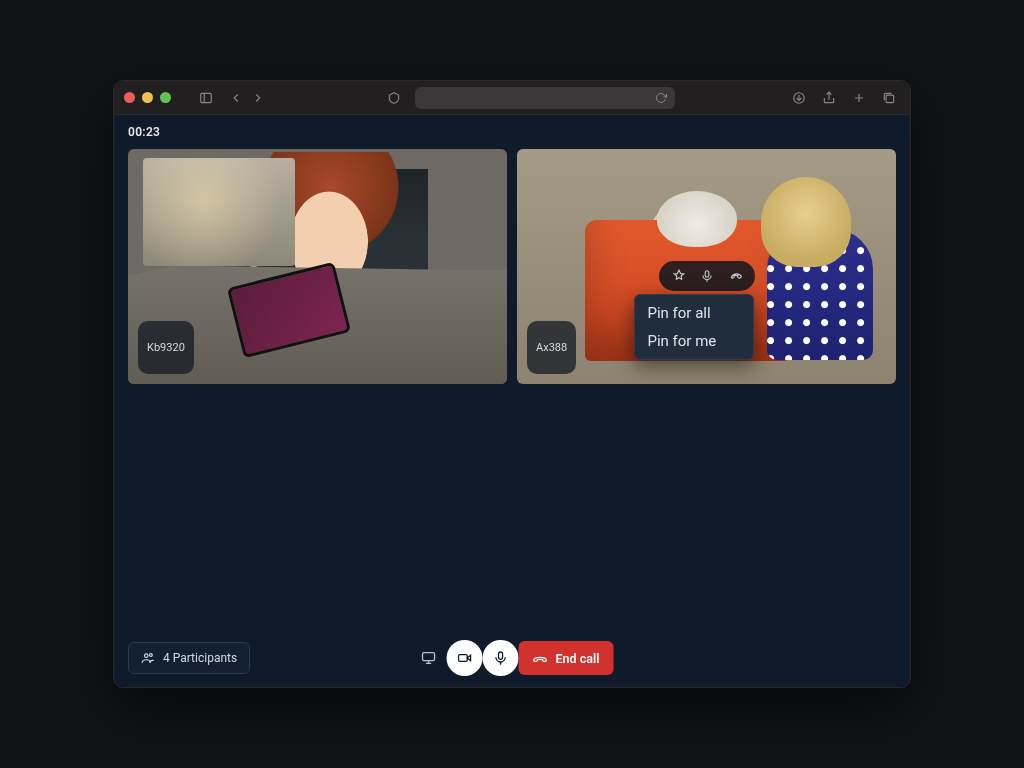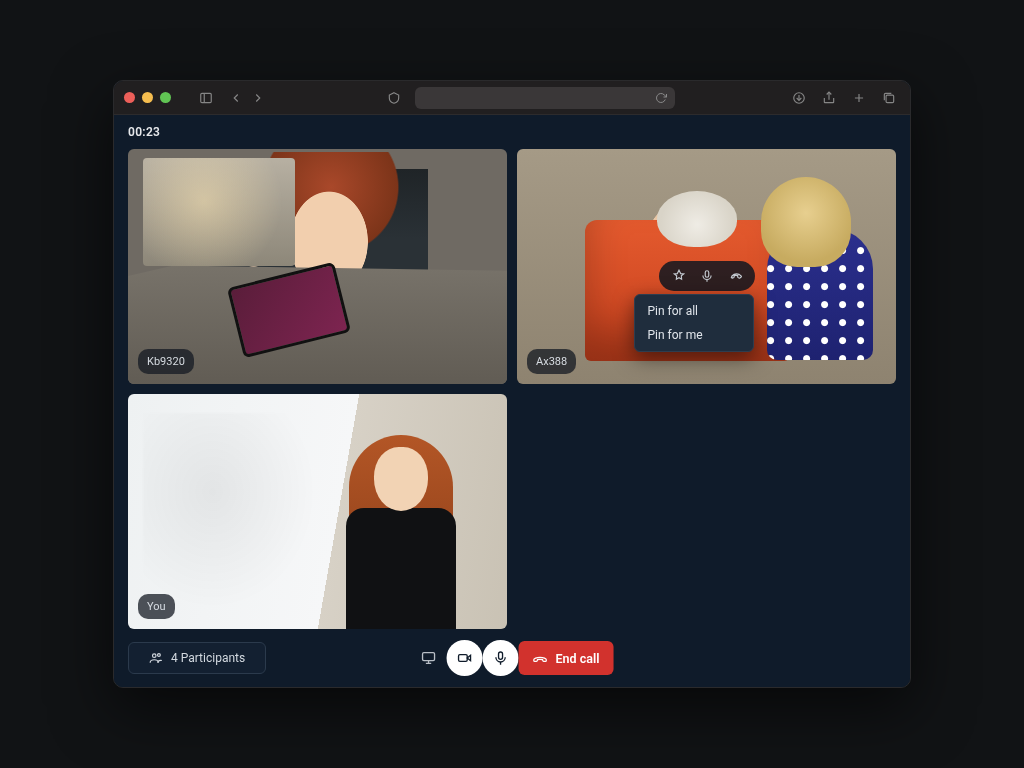"Pin for all" .popover .item { font-size: 12px -> 15px }
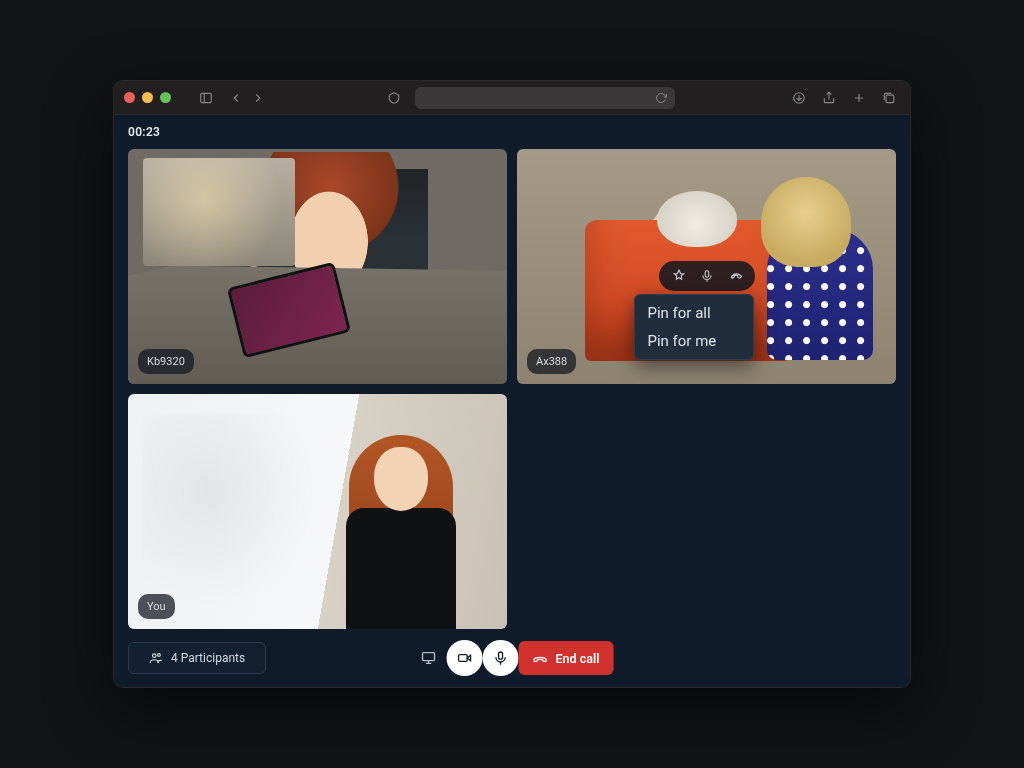"Kb9320" .name-pill { padding: 6px 9px -> 20px 9px }
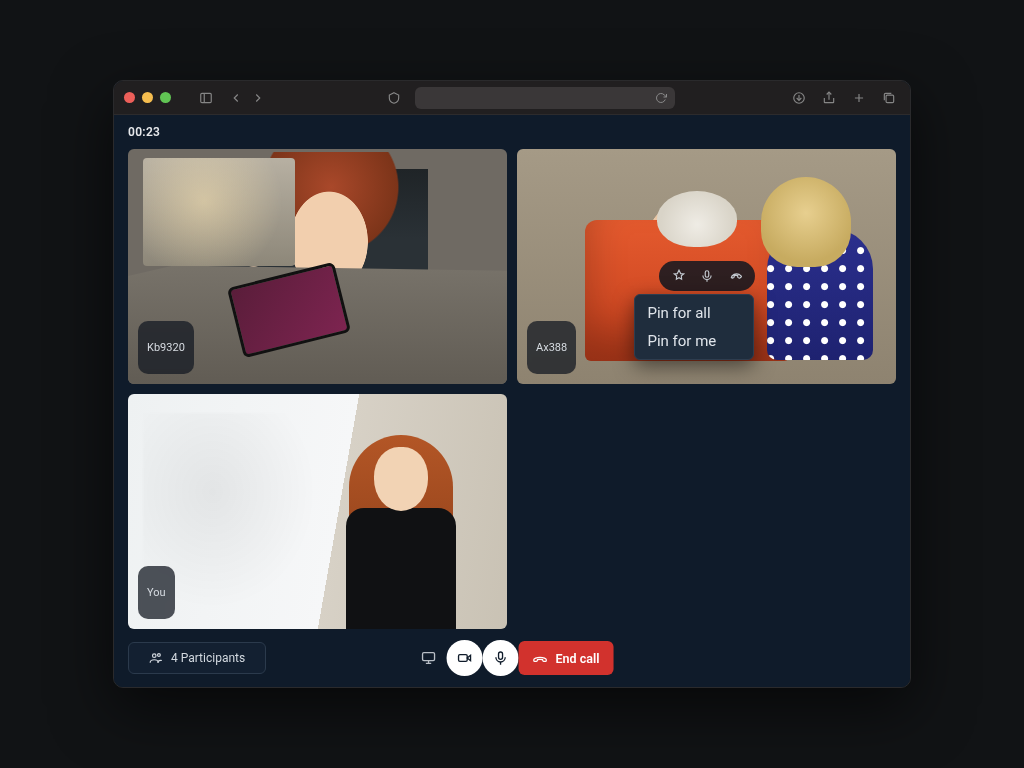"You" div.tile { html: <div> <div></div> <div></div> <div> <div></div> <div></div> <div></div> </div> <div> <span>You</span> </div> </div> -> none }
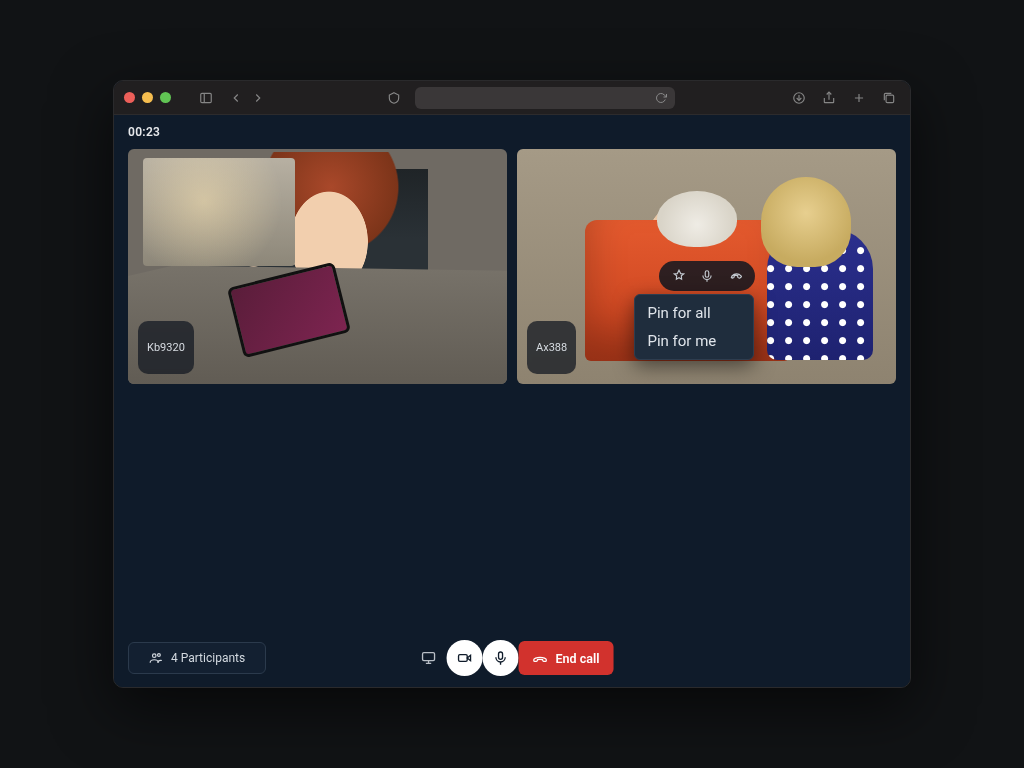"4 Participants" .participants-btn { padding: 0 20px -> 0 12px }
